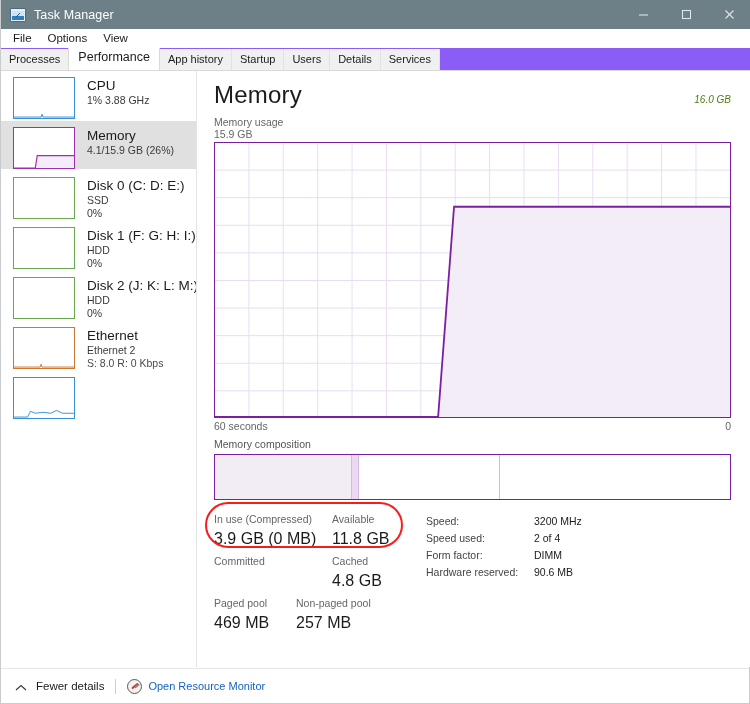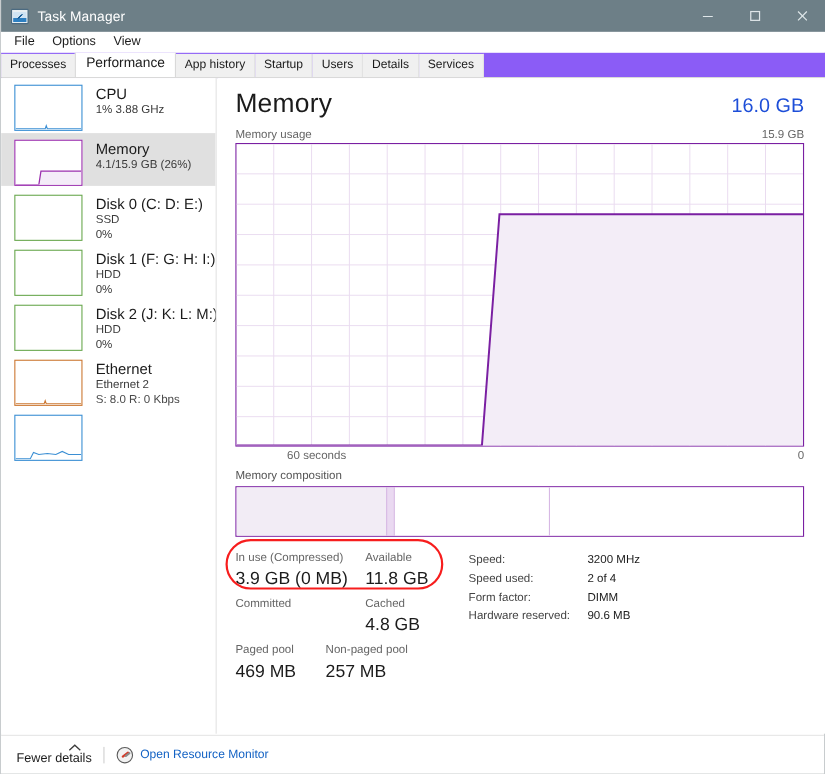"16.0 GB" .main-total { color: #1d4ed8 -> #4d7c0f; font-size: 18px -> 10px; font-style: none -> italic }
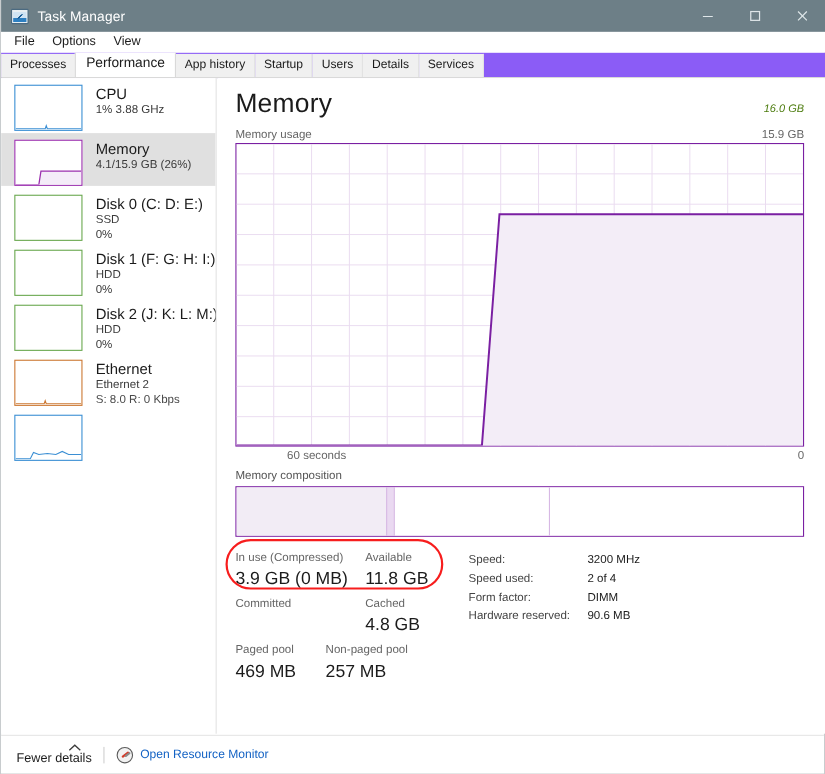"Memory usage" .sub-row { align-items: center -> flex-start; flex-direction: none -> column }
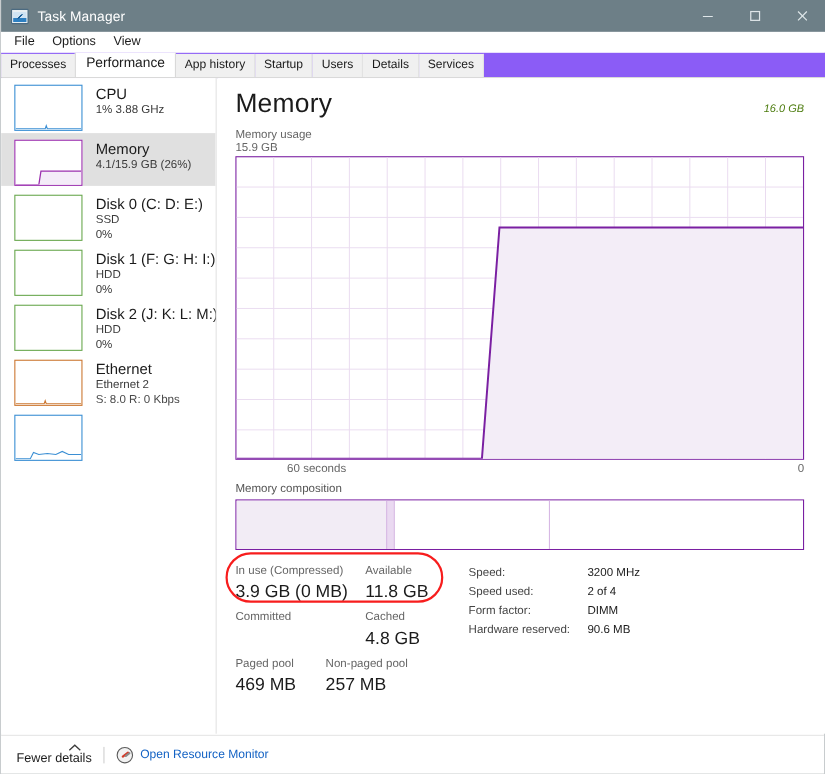"60 seconds" .axis-label { margin-left: 47px -> none }
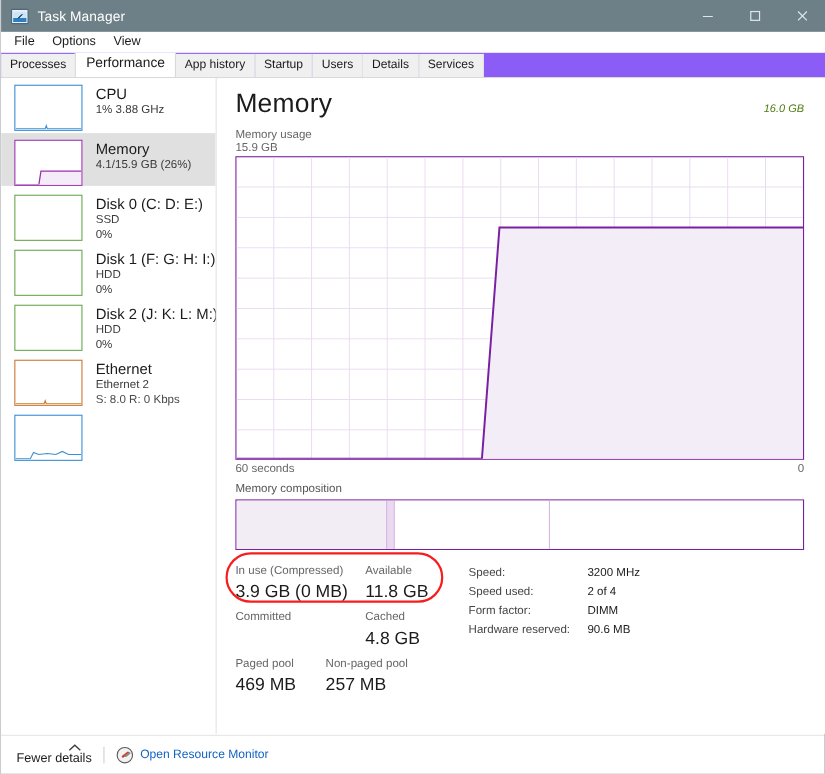"Fewer details" .fewer { flex-direction: column -> none }
